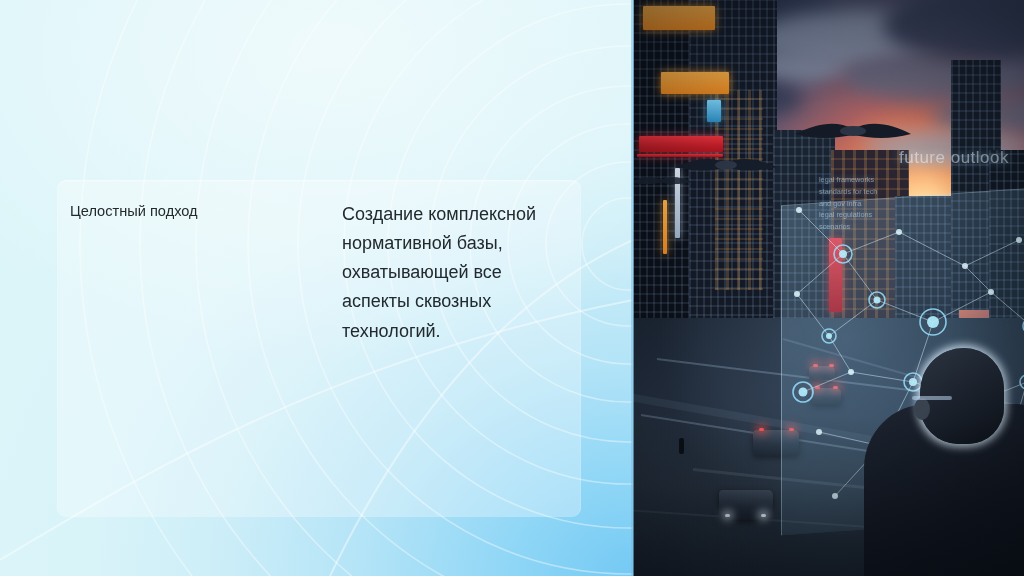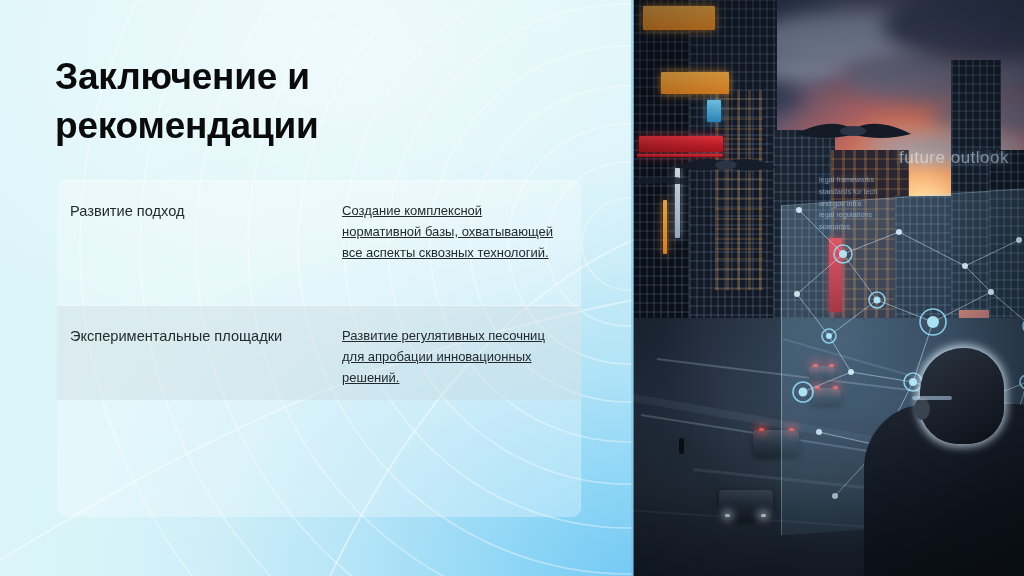"Заключение и" div.title { html: <div>Заключение и рекомендации</div> -> none }
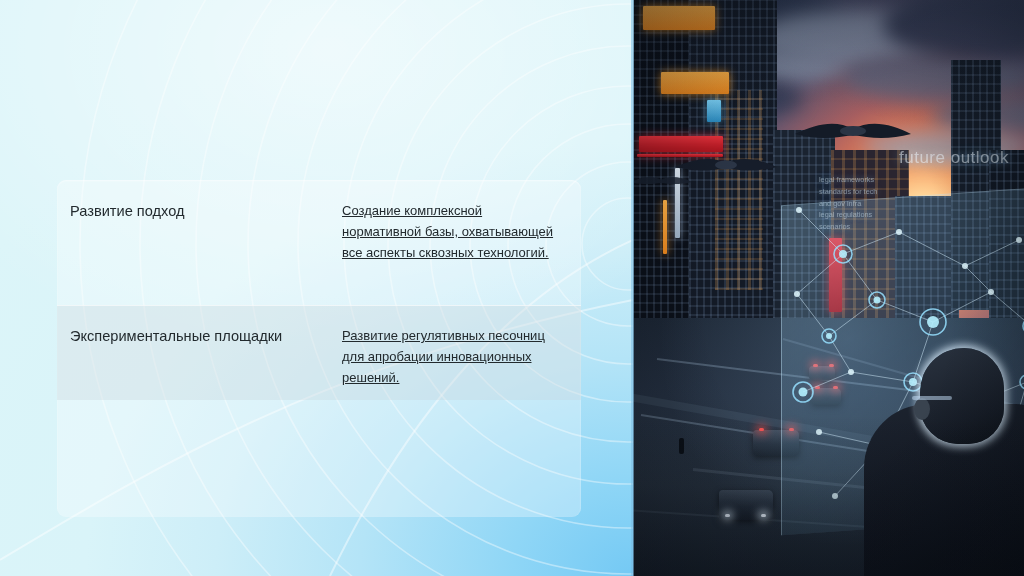"Развитие подход" div.trow-label { text: Развитие -> Целостный }
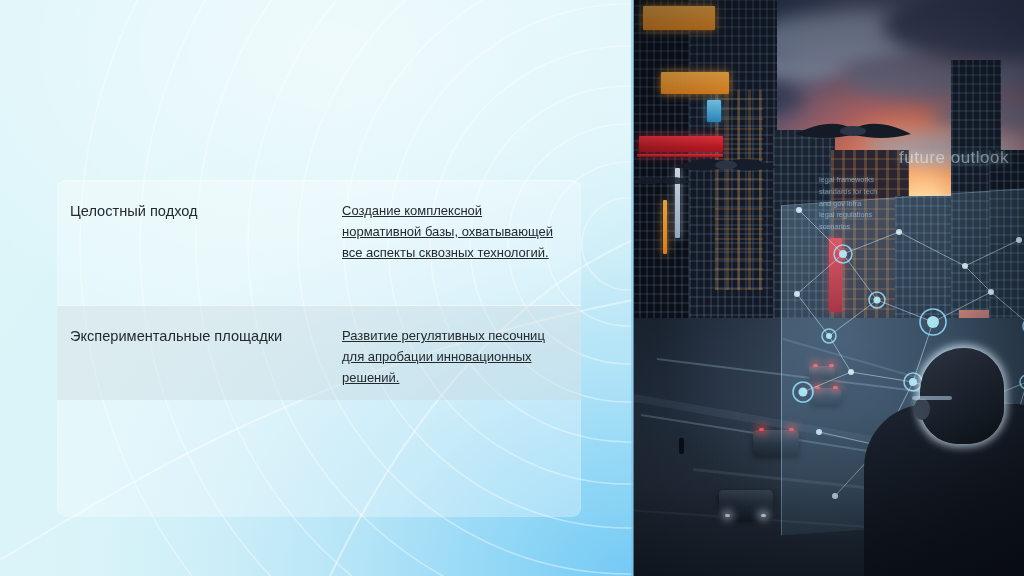"Создание комплексной нормативной базы," .trow-desc { font-size: 13px -> 18px; text-decoration: underline -> none }
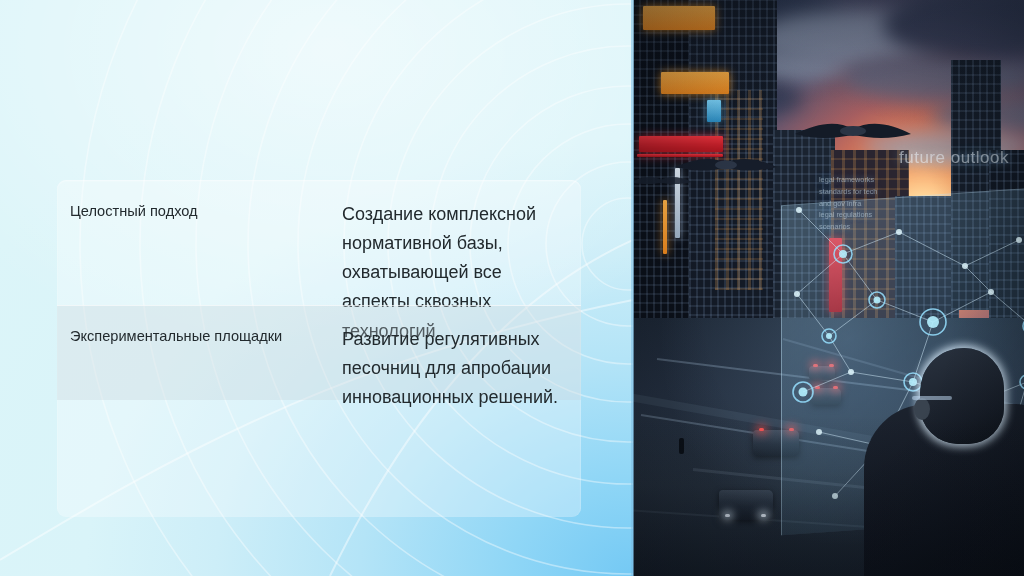"Экспериментальные площадки" div.trow { html: <div> <div>Экспериментальные площадки</div> <div>Развитие регулятивных песочниц для апробации инновационных решений.</div> </div> -> none }
